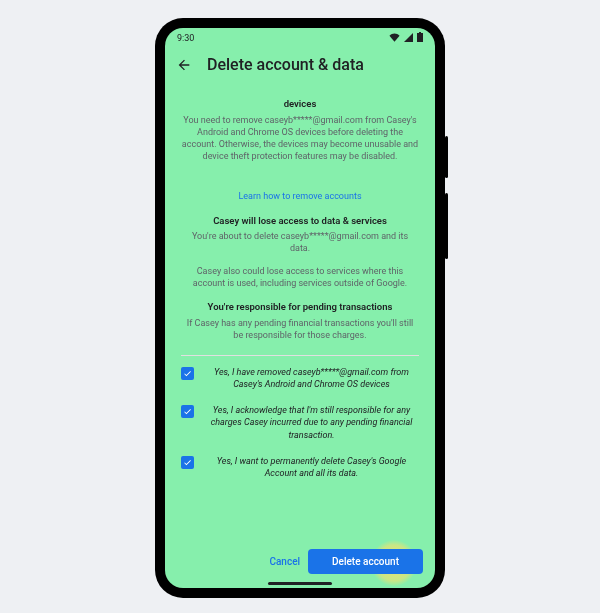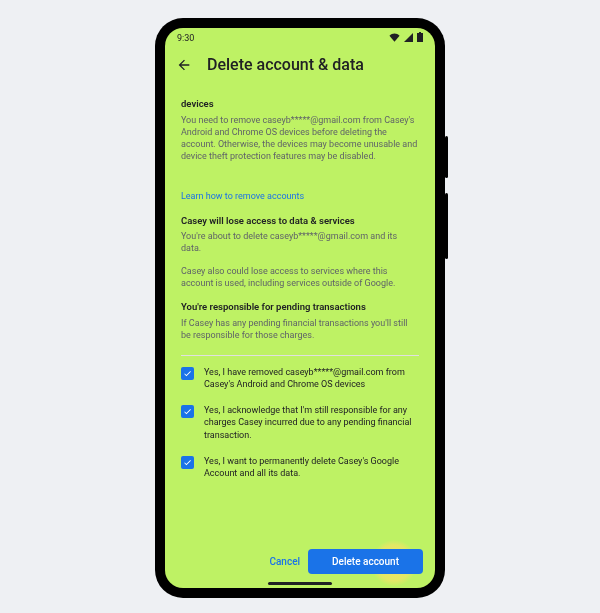"9:30" .screen { background: #bef264 -> #86efac; text-align: none -> center }
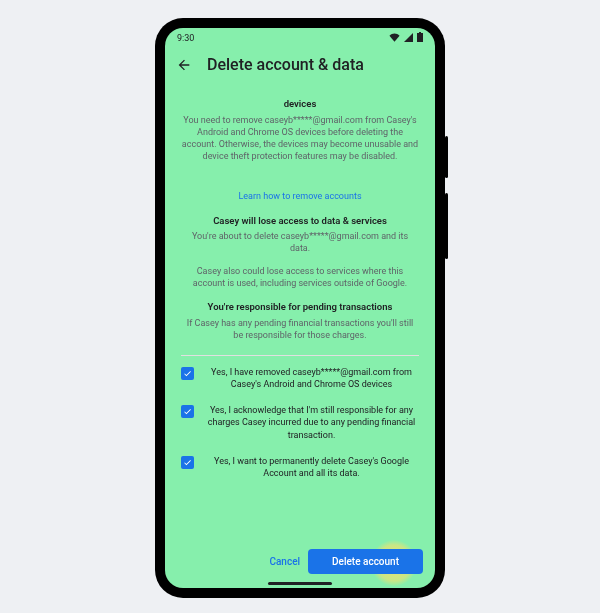"Yes, I have removed" .check-row { font-style: none -> italic }
